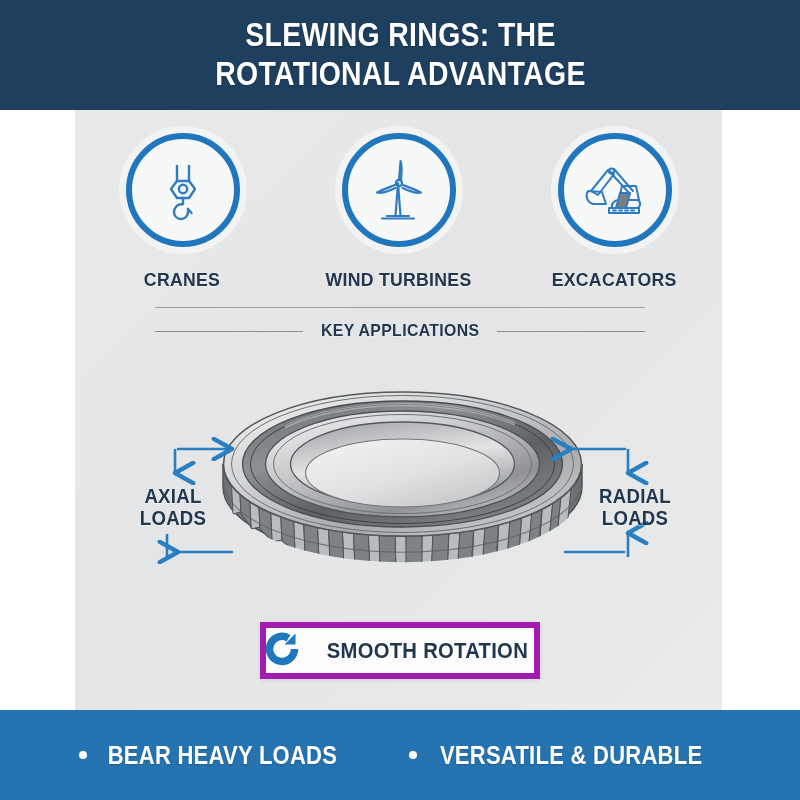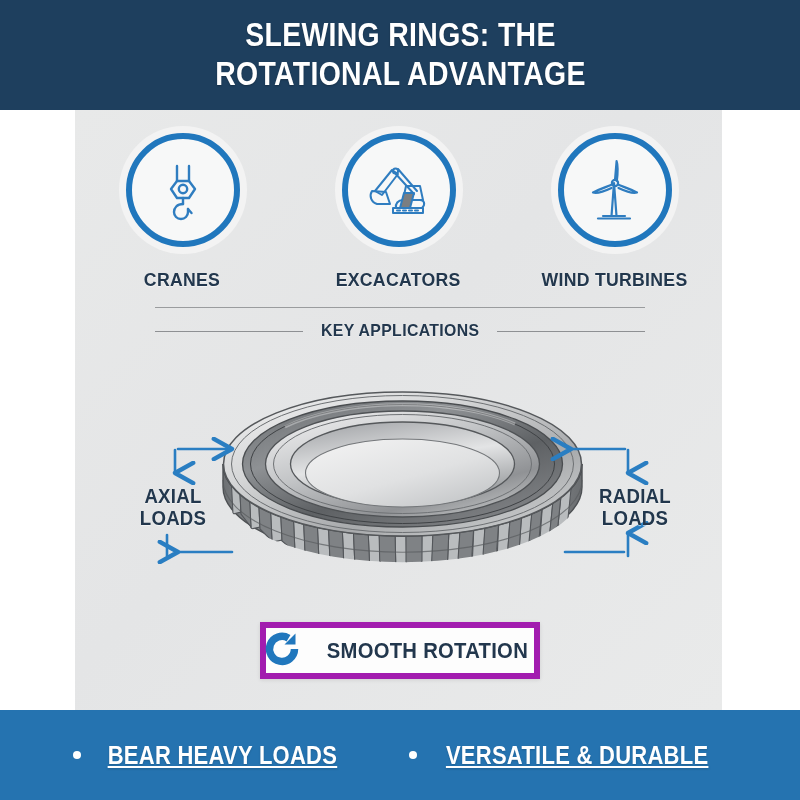"EXCACATORS" div.app-item { order: before "WIND TURBINES" -> after "WIND TURBINES" }
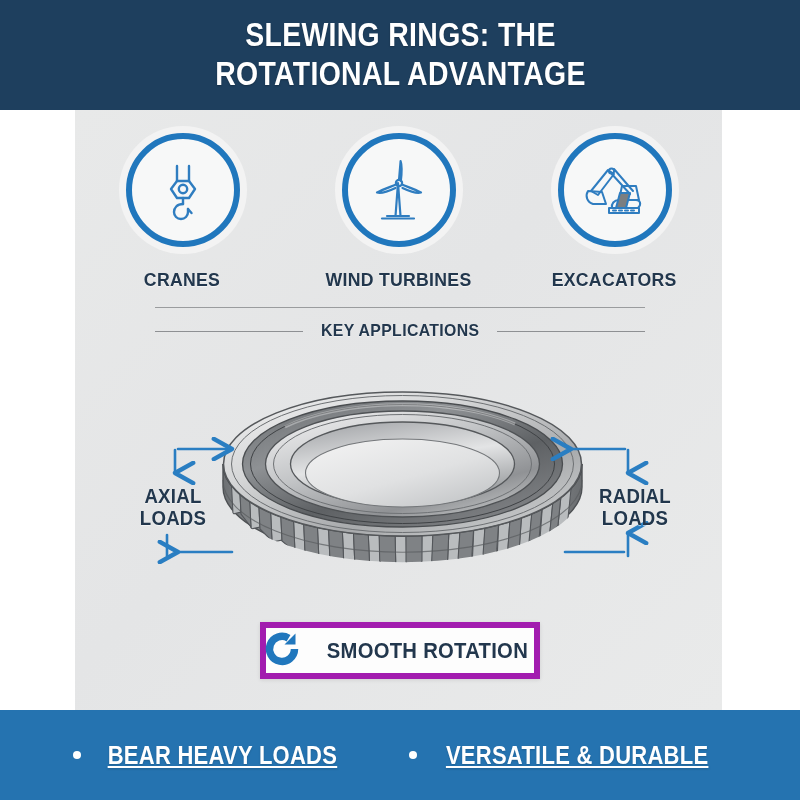"BEAR HEAVY LOADS" .footer-item { gap: 11px -> 5px; text-decoration: underline -> none }
